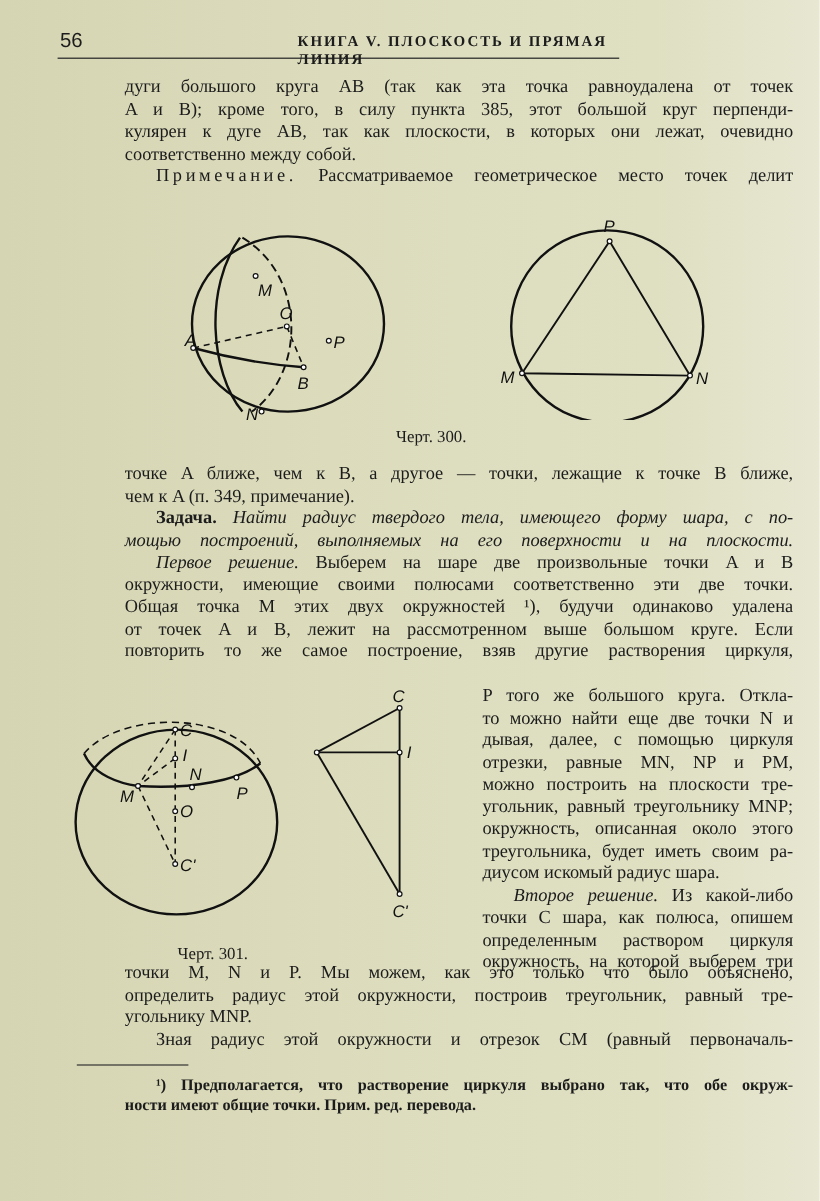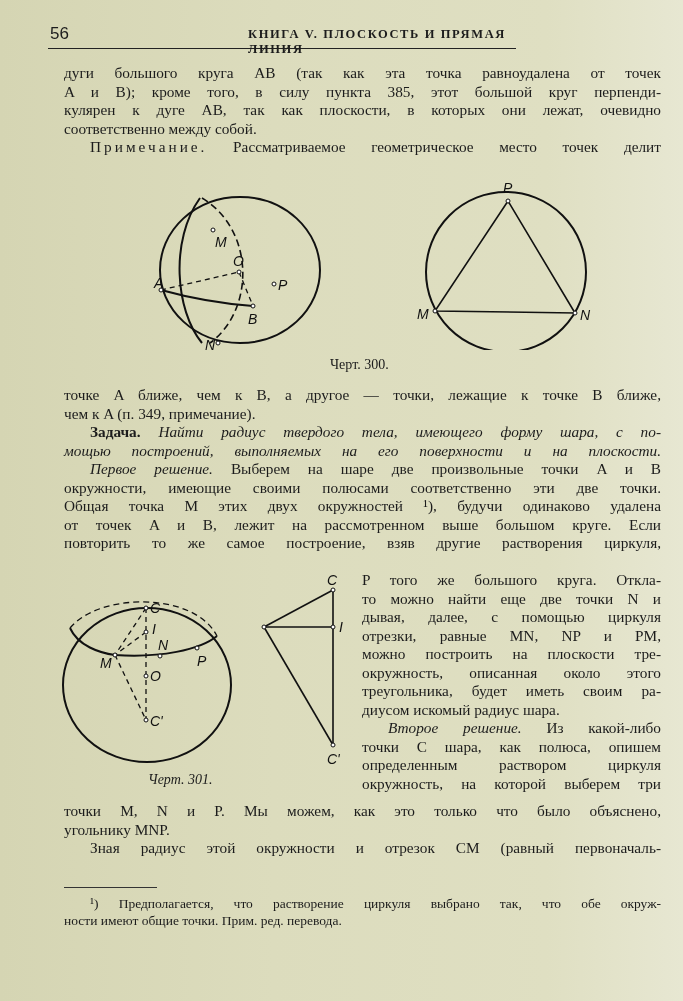"дуги большого круга AB (так" .line { margin-left: none -> 40px }
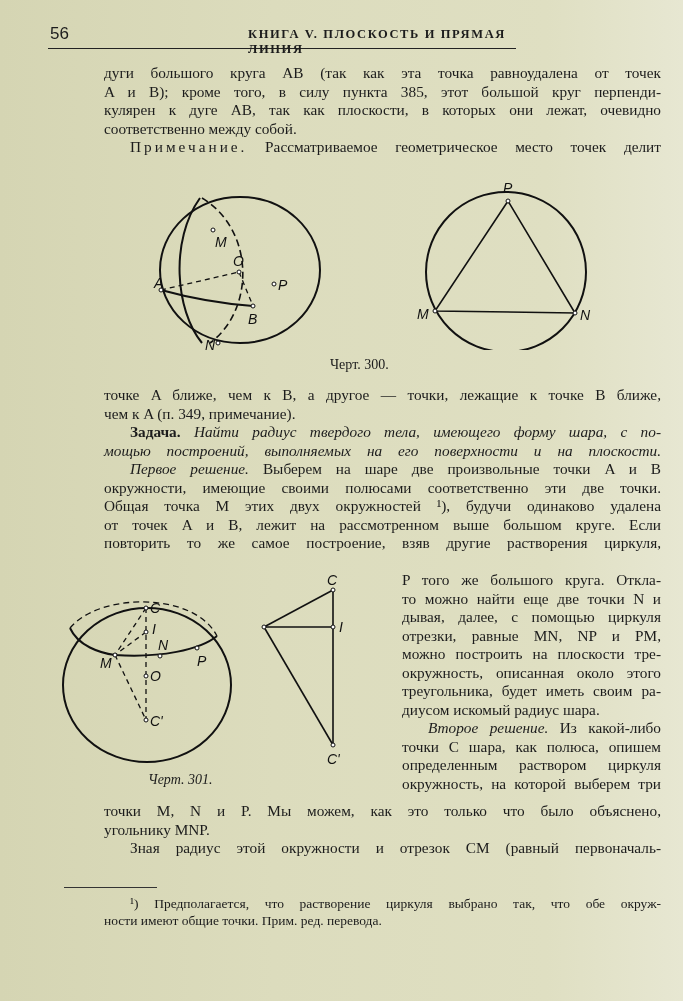"угольник, равный треугольнику MNP;" span.line { html: none -> <span>угольник, равный треугольнику MNP;</span> }
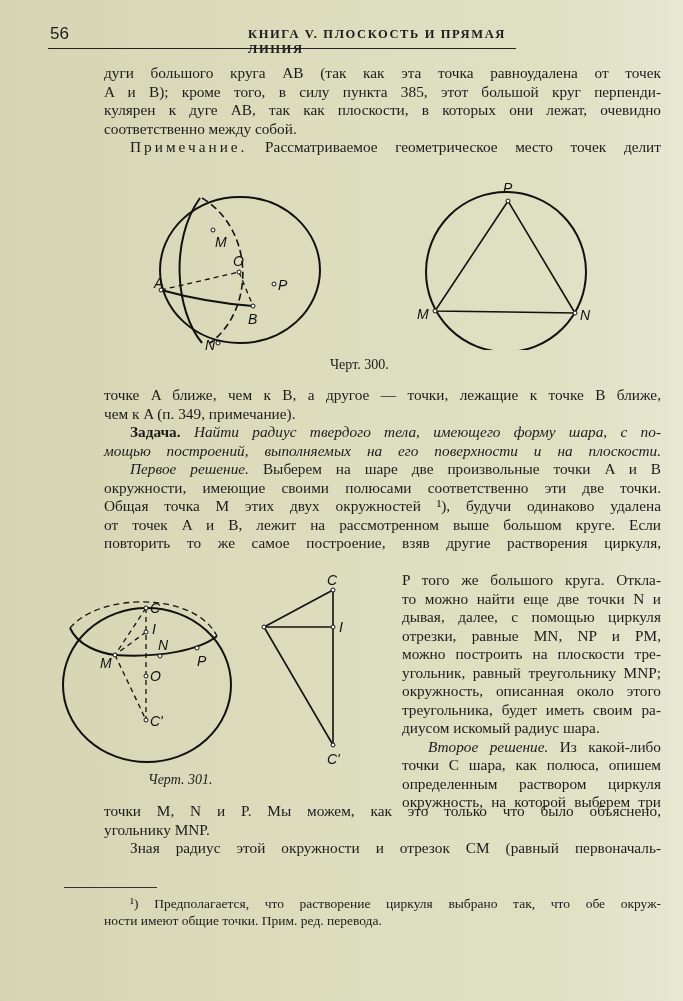"Черт. 301." div.caption { font-style: italic -> none; top: 772px -> 788px }
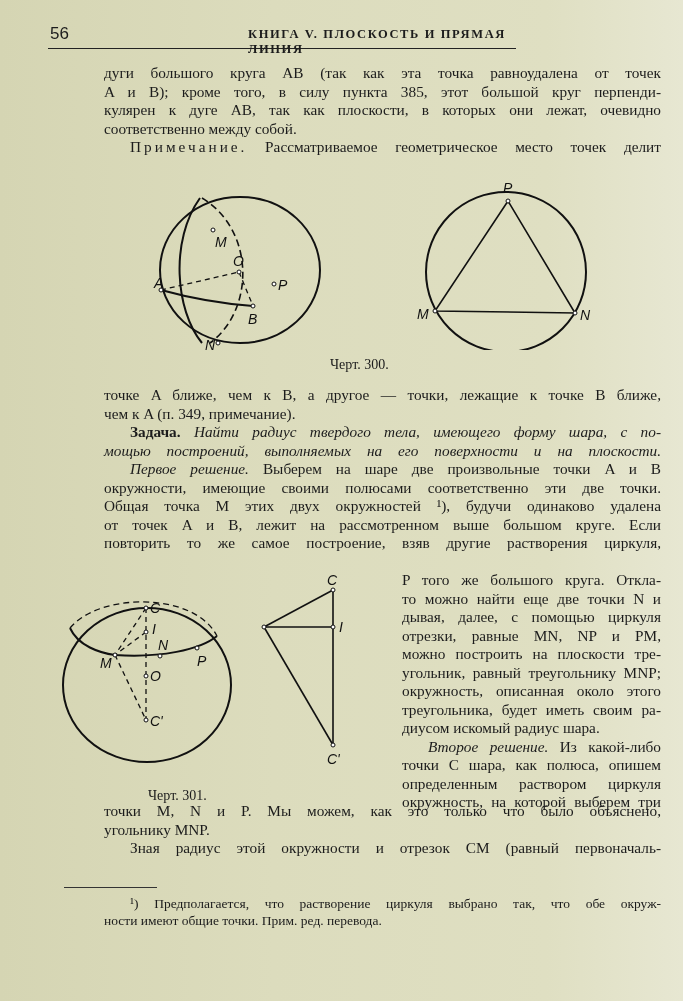"определить радиус этой окружности," span.line { html: none -> <span>определить радиус этой окружности, построив треугольник, равный тре-</span> }
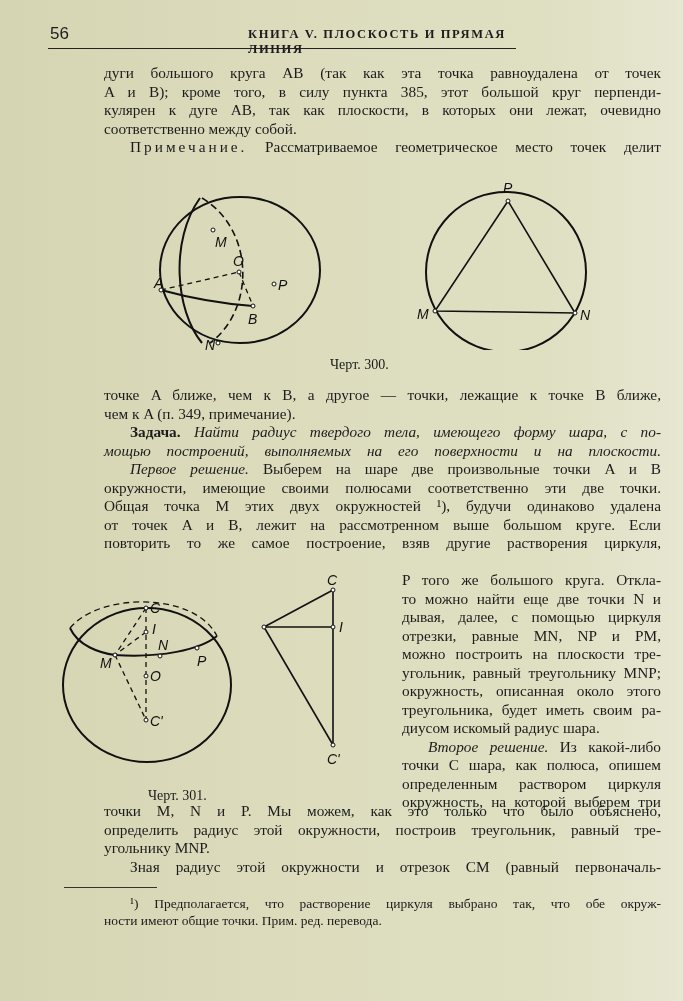"¹) Предполагается, что растворение" div.fn { font-weight: none -> bold }
